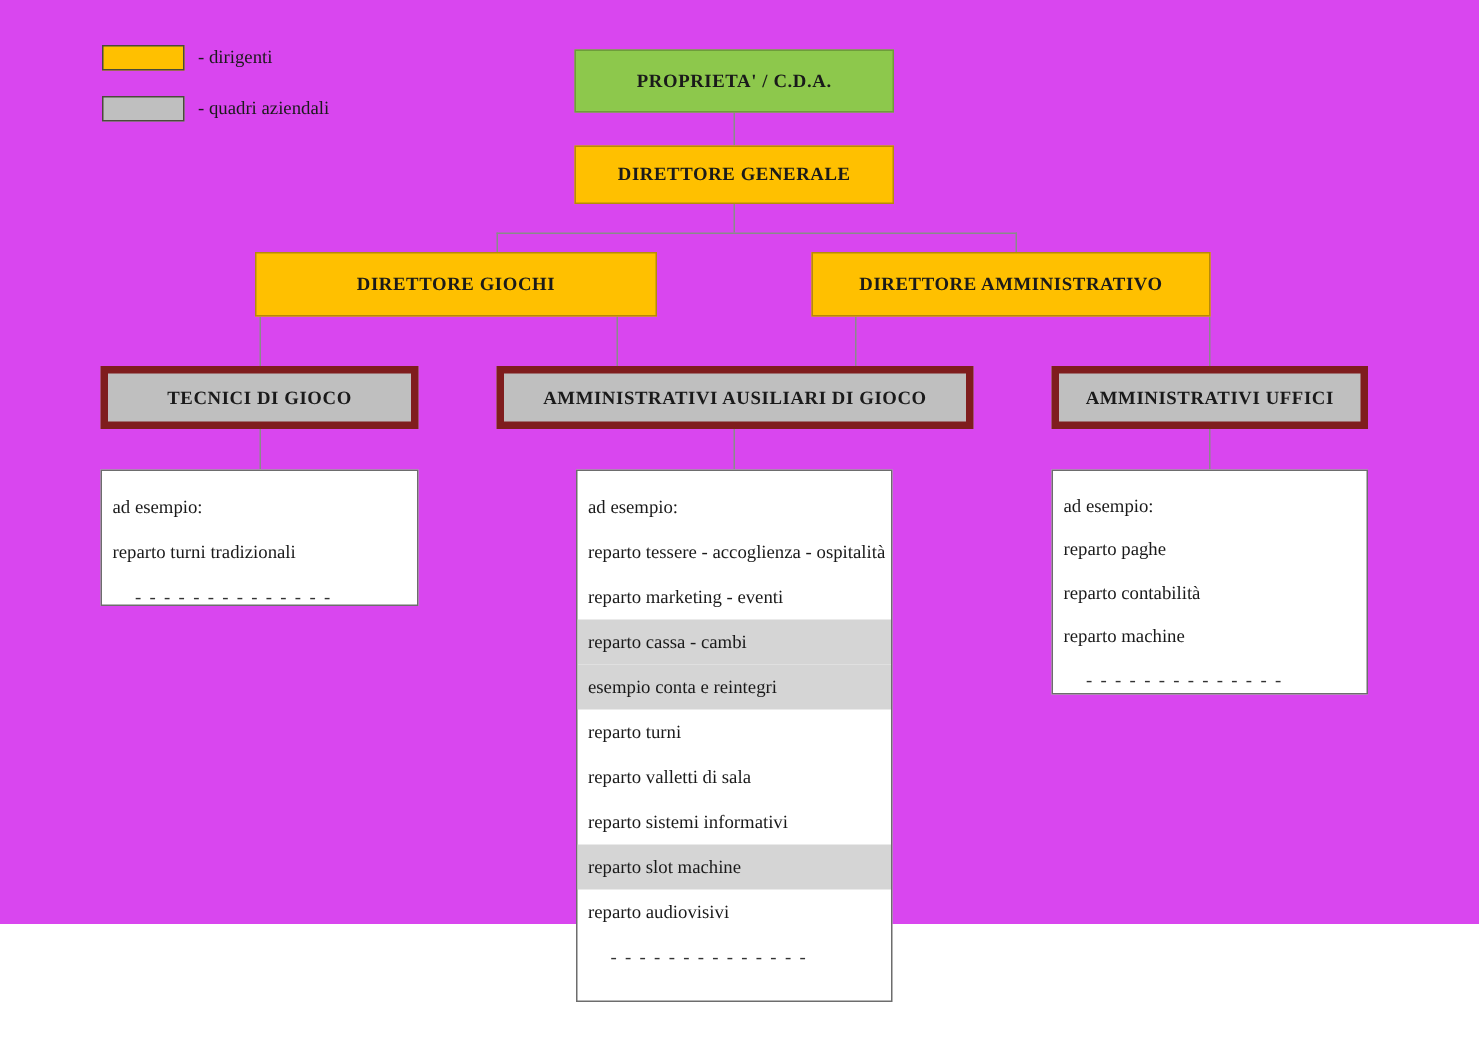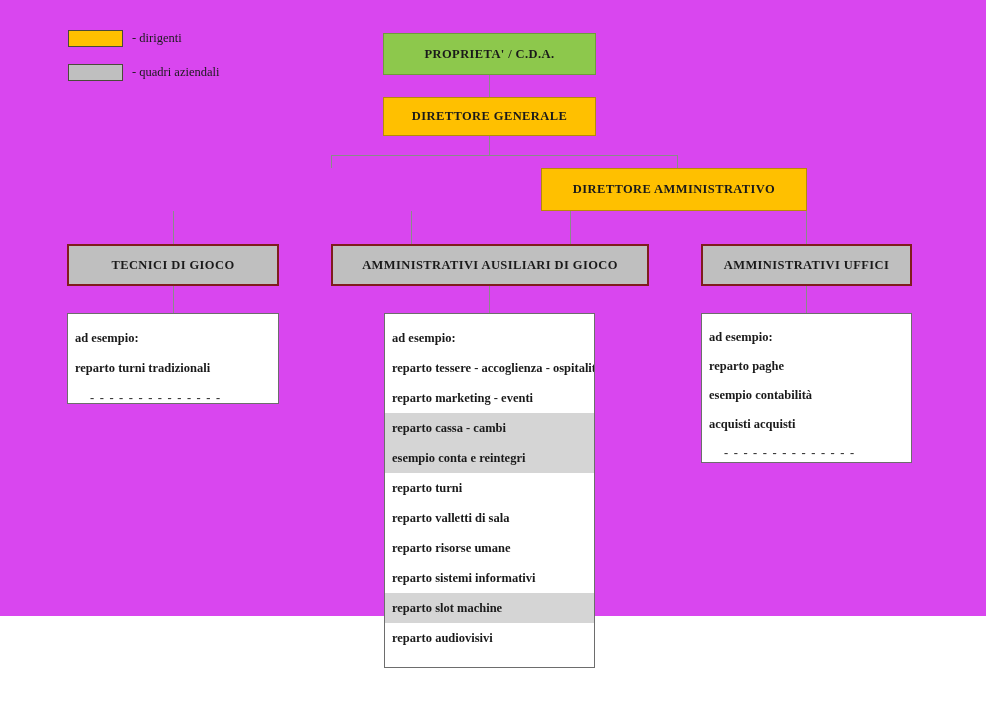"DIRETTORE GIOCHI" div.node { html: none -> <div>DIRETTORE GIOCHI</div> }
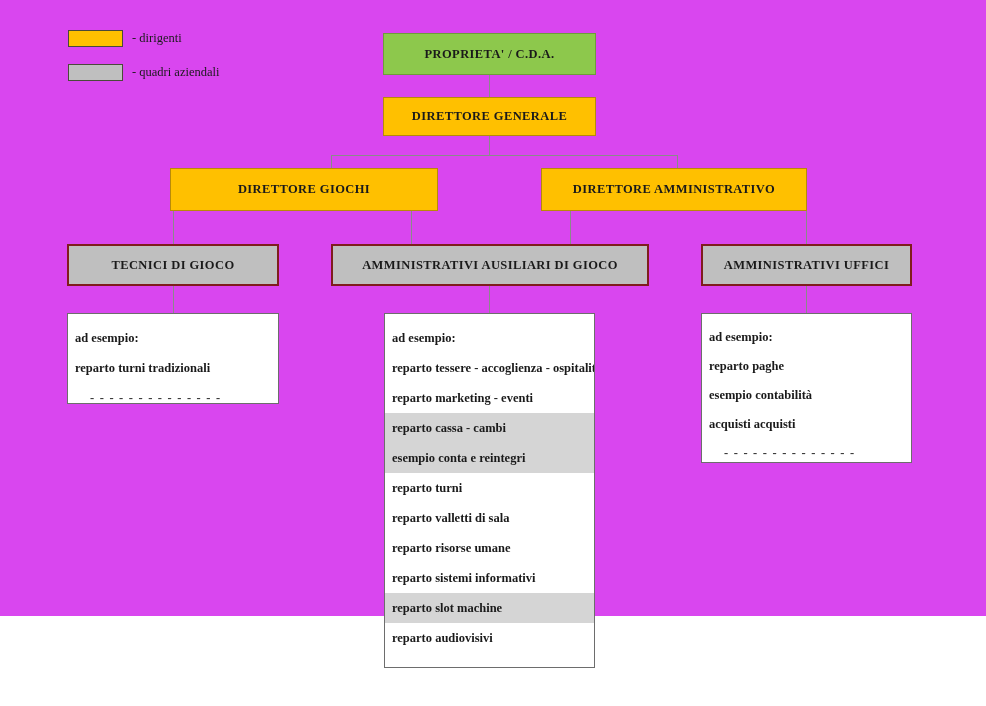"TECNICI DI GIOCO" .node.gray { border: 2px solid #7f1d1d -> 5px solid #7f1d1d }
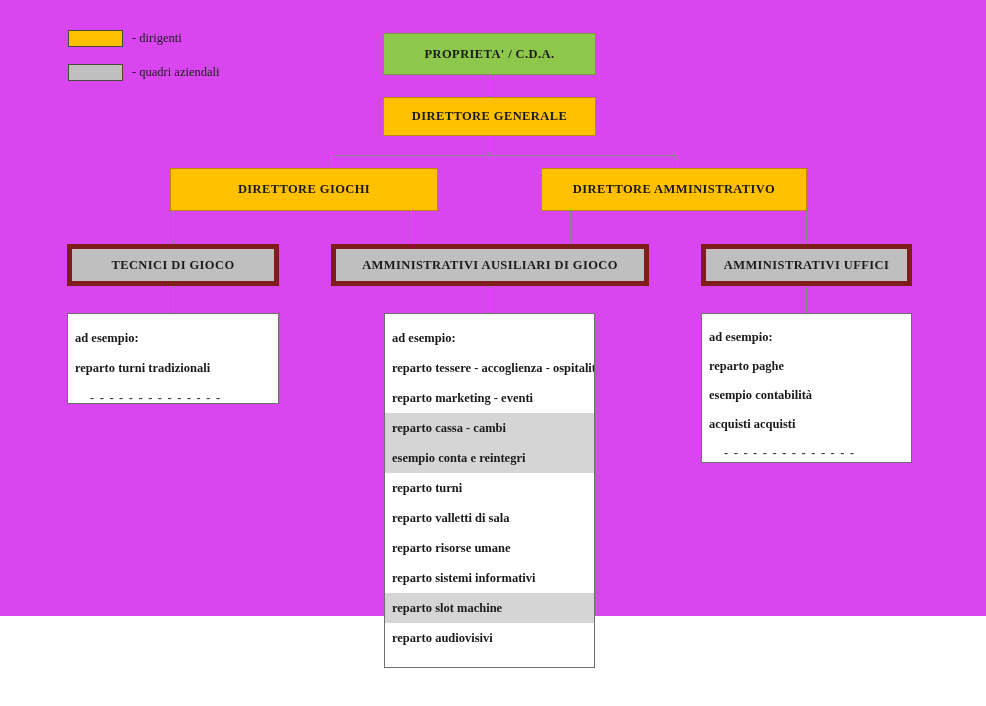"ad esempio:" .detail-row { font-weight: bold -> normal }
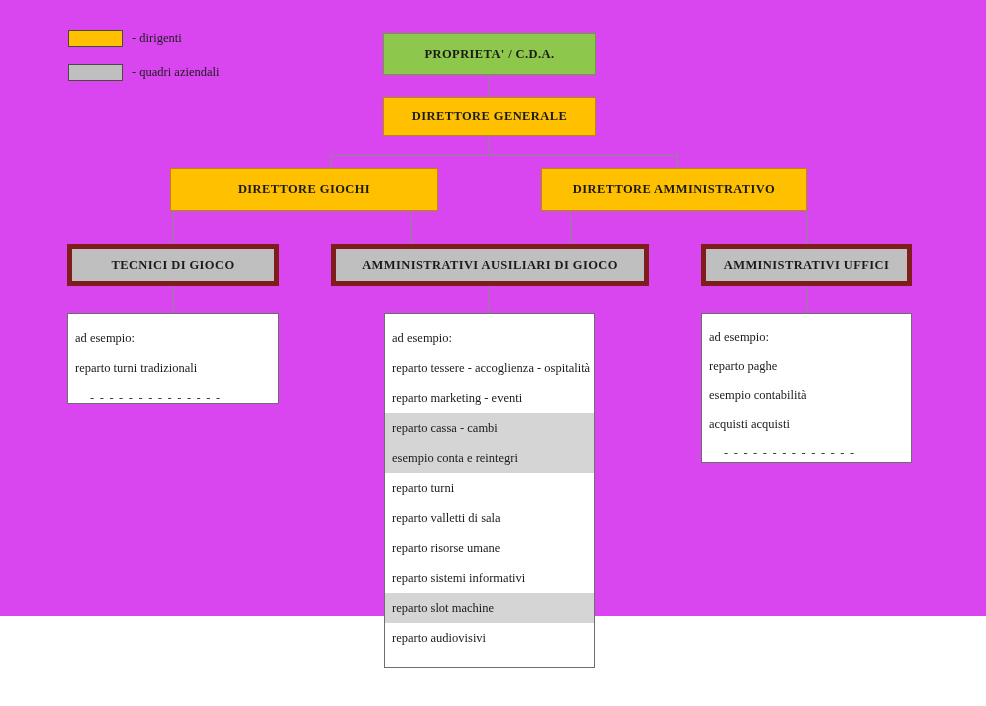"esempio contabilità" div.detail-row { text: esempio -> reparto }
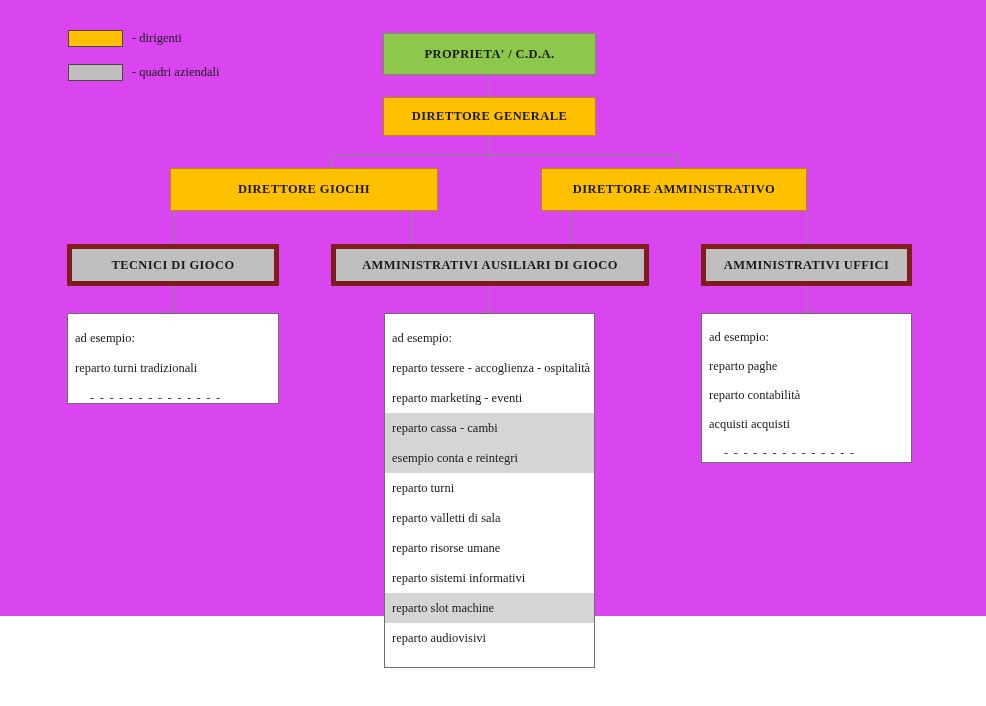"acquisti acquisti" div.detail-row { text: acquisti acquisti -> reparto machine }
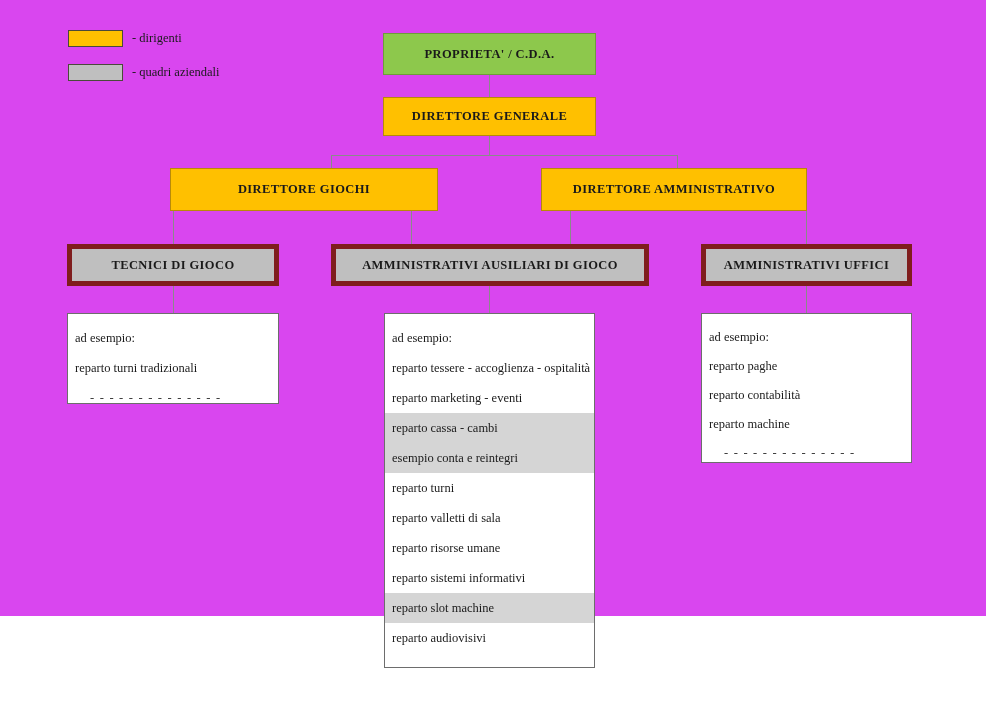"reparto risorse umane" div.detail-row { html: <div>reparto risorse umane</div> -> none }
